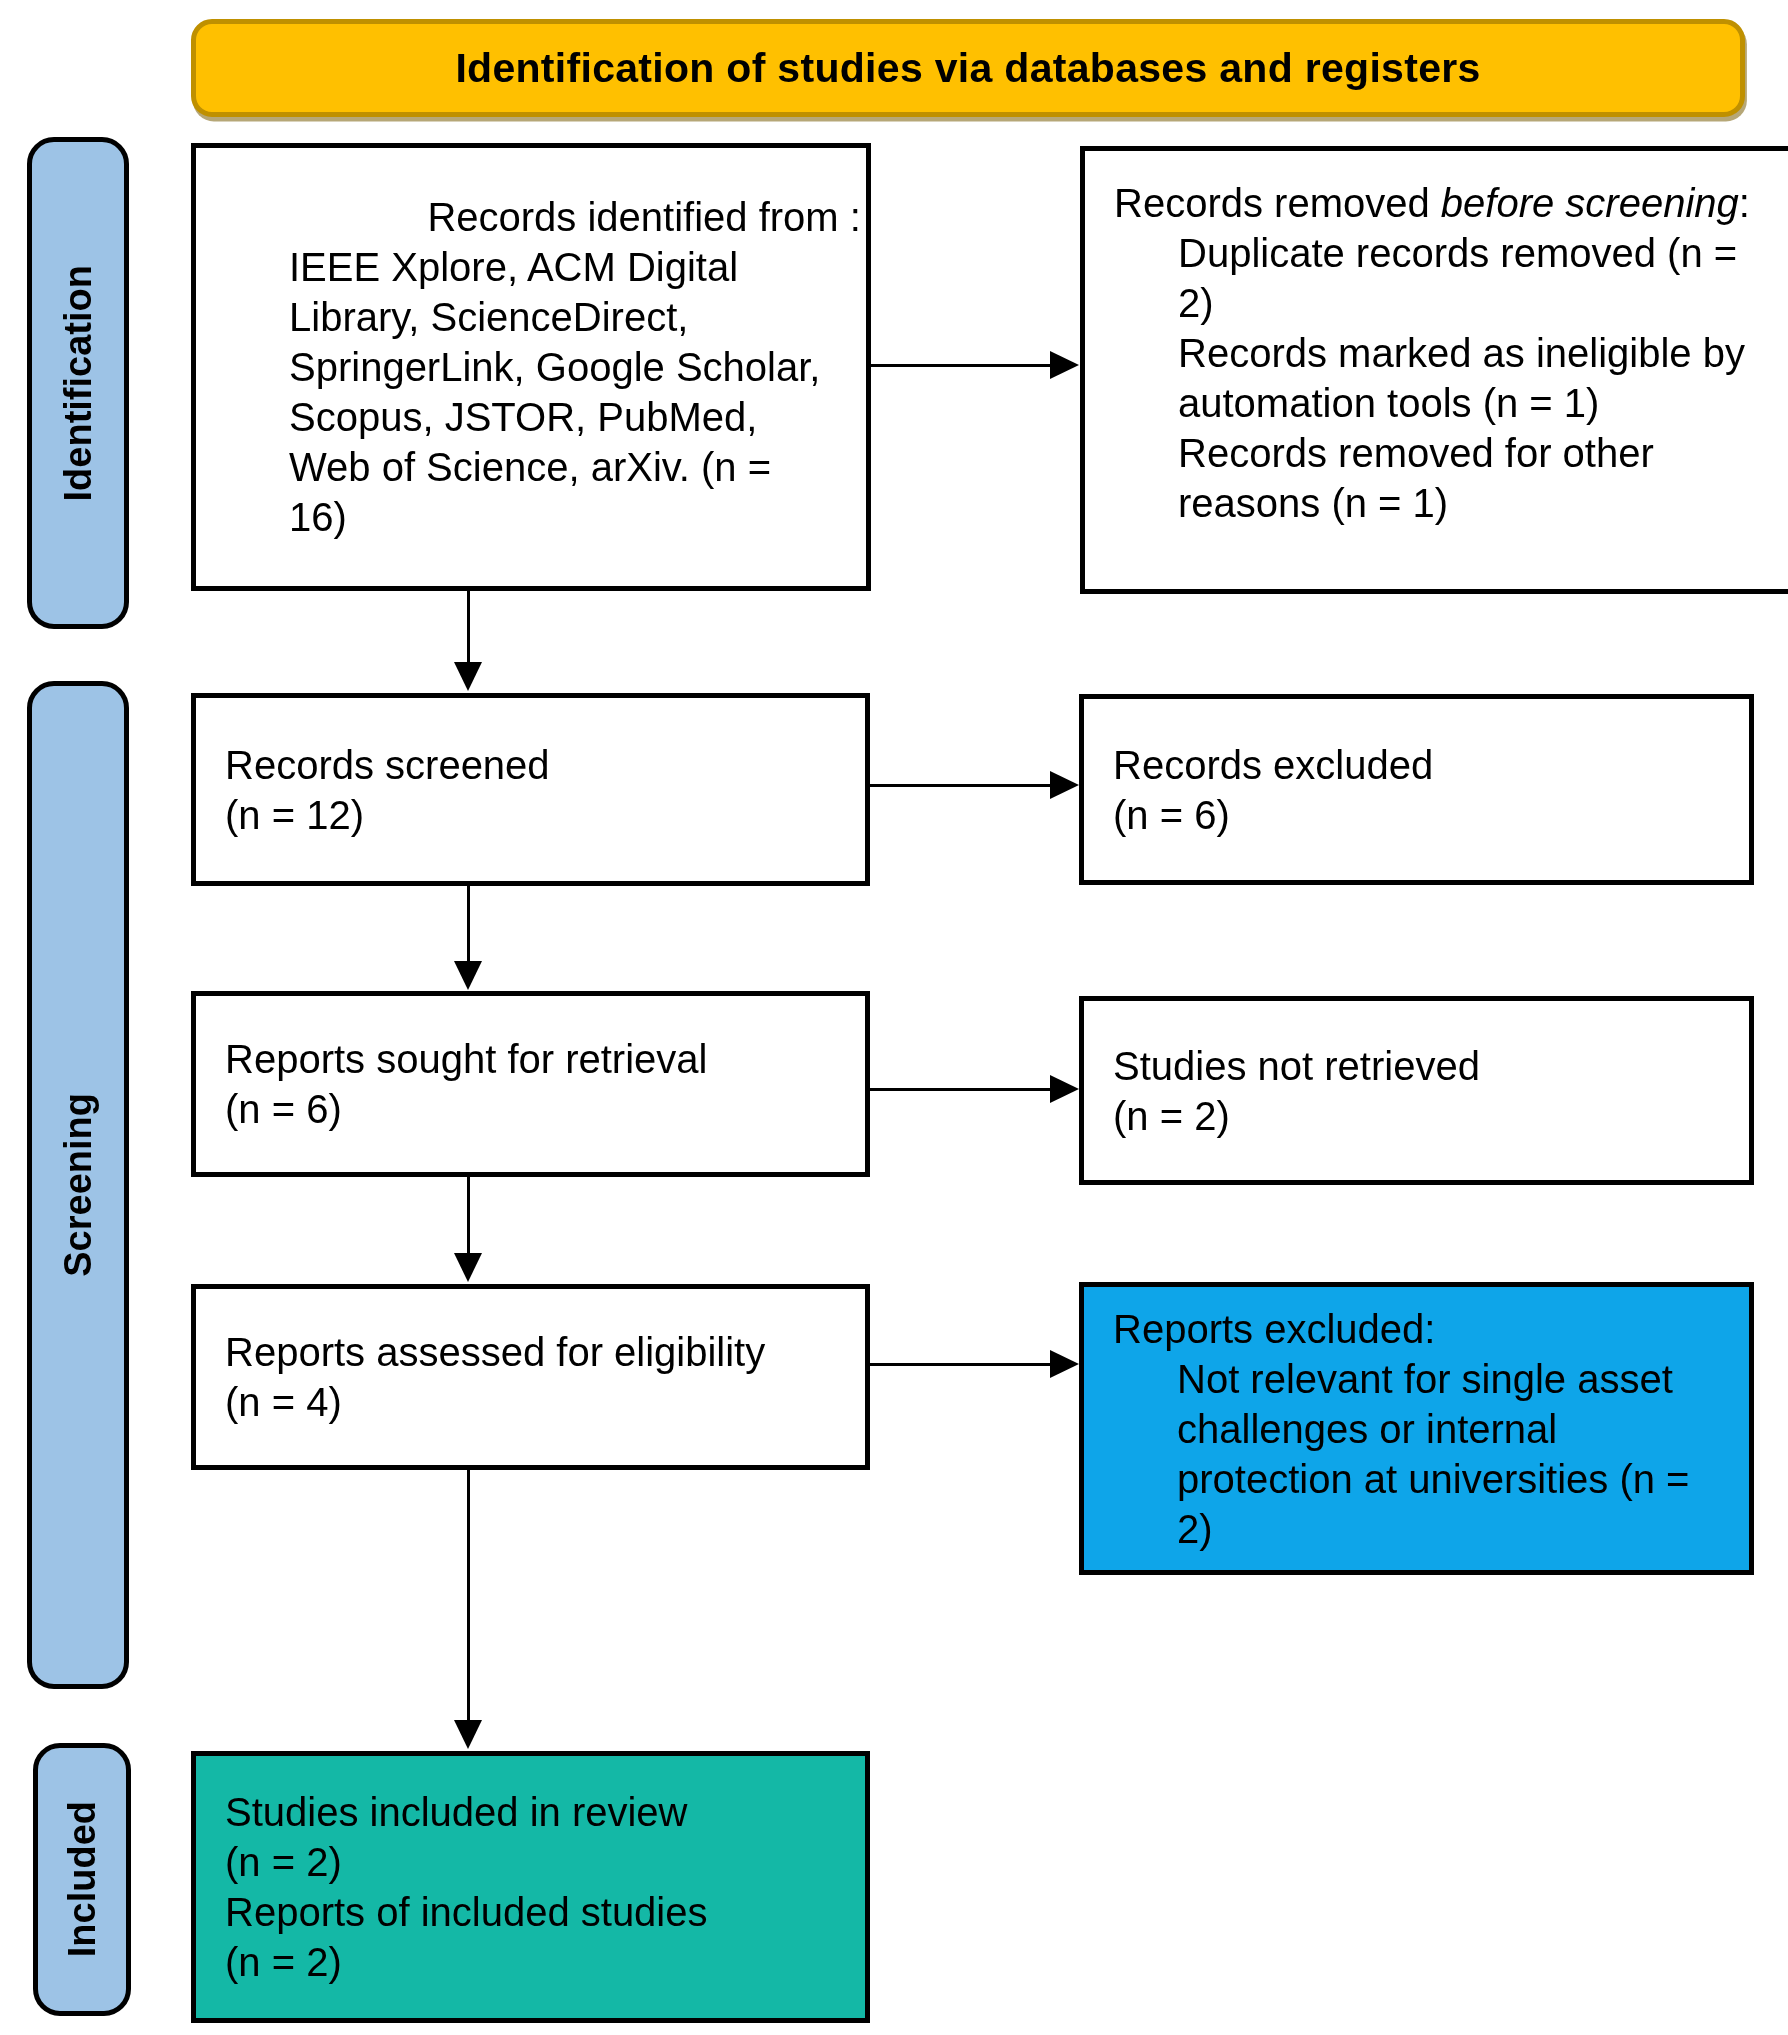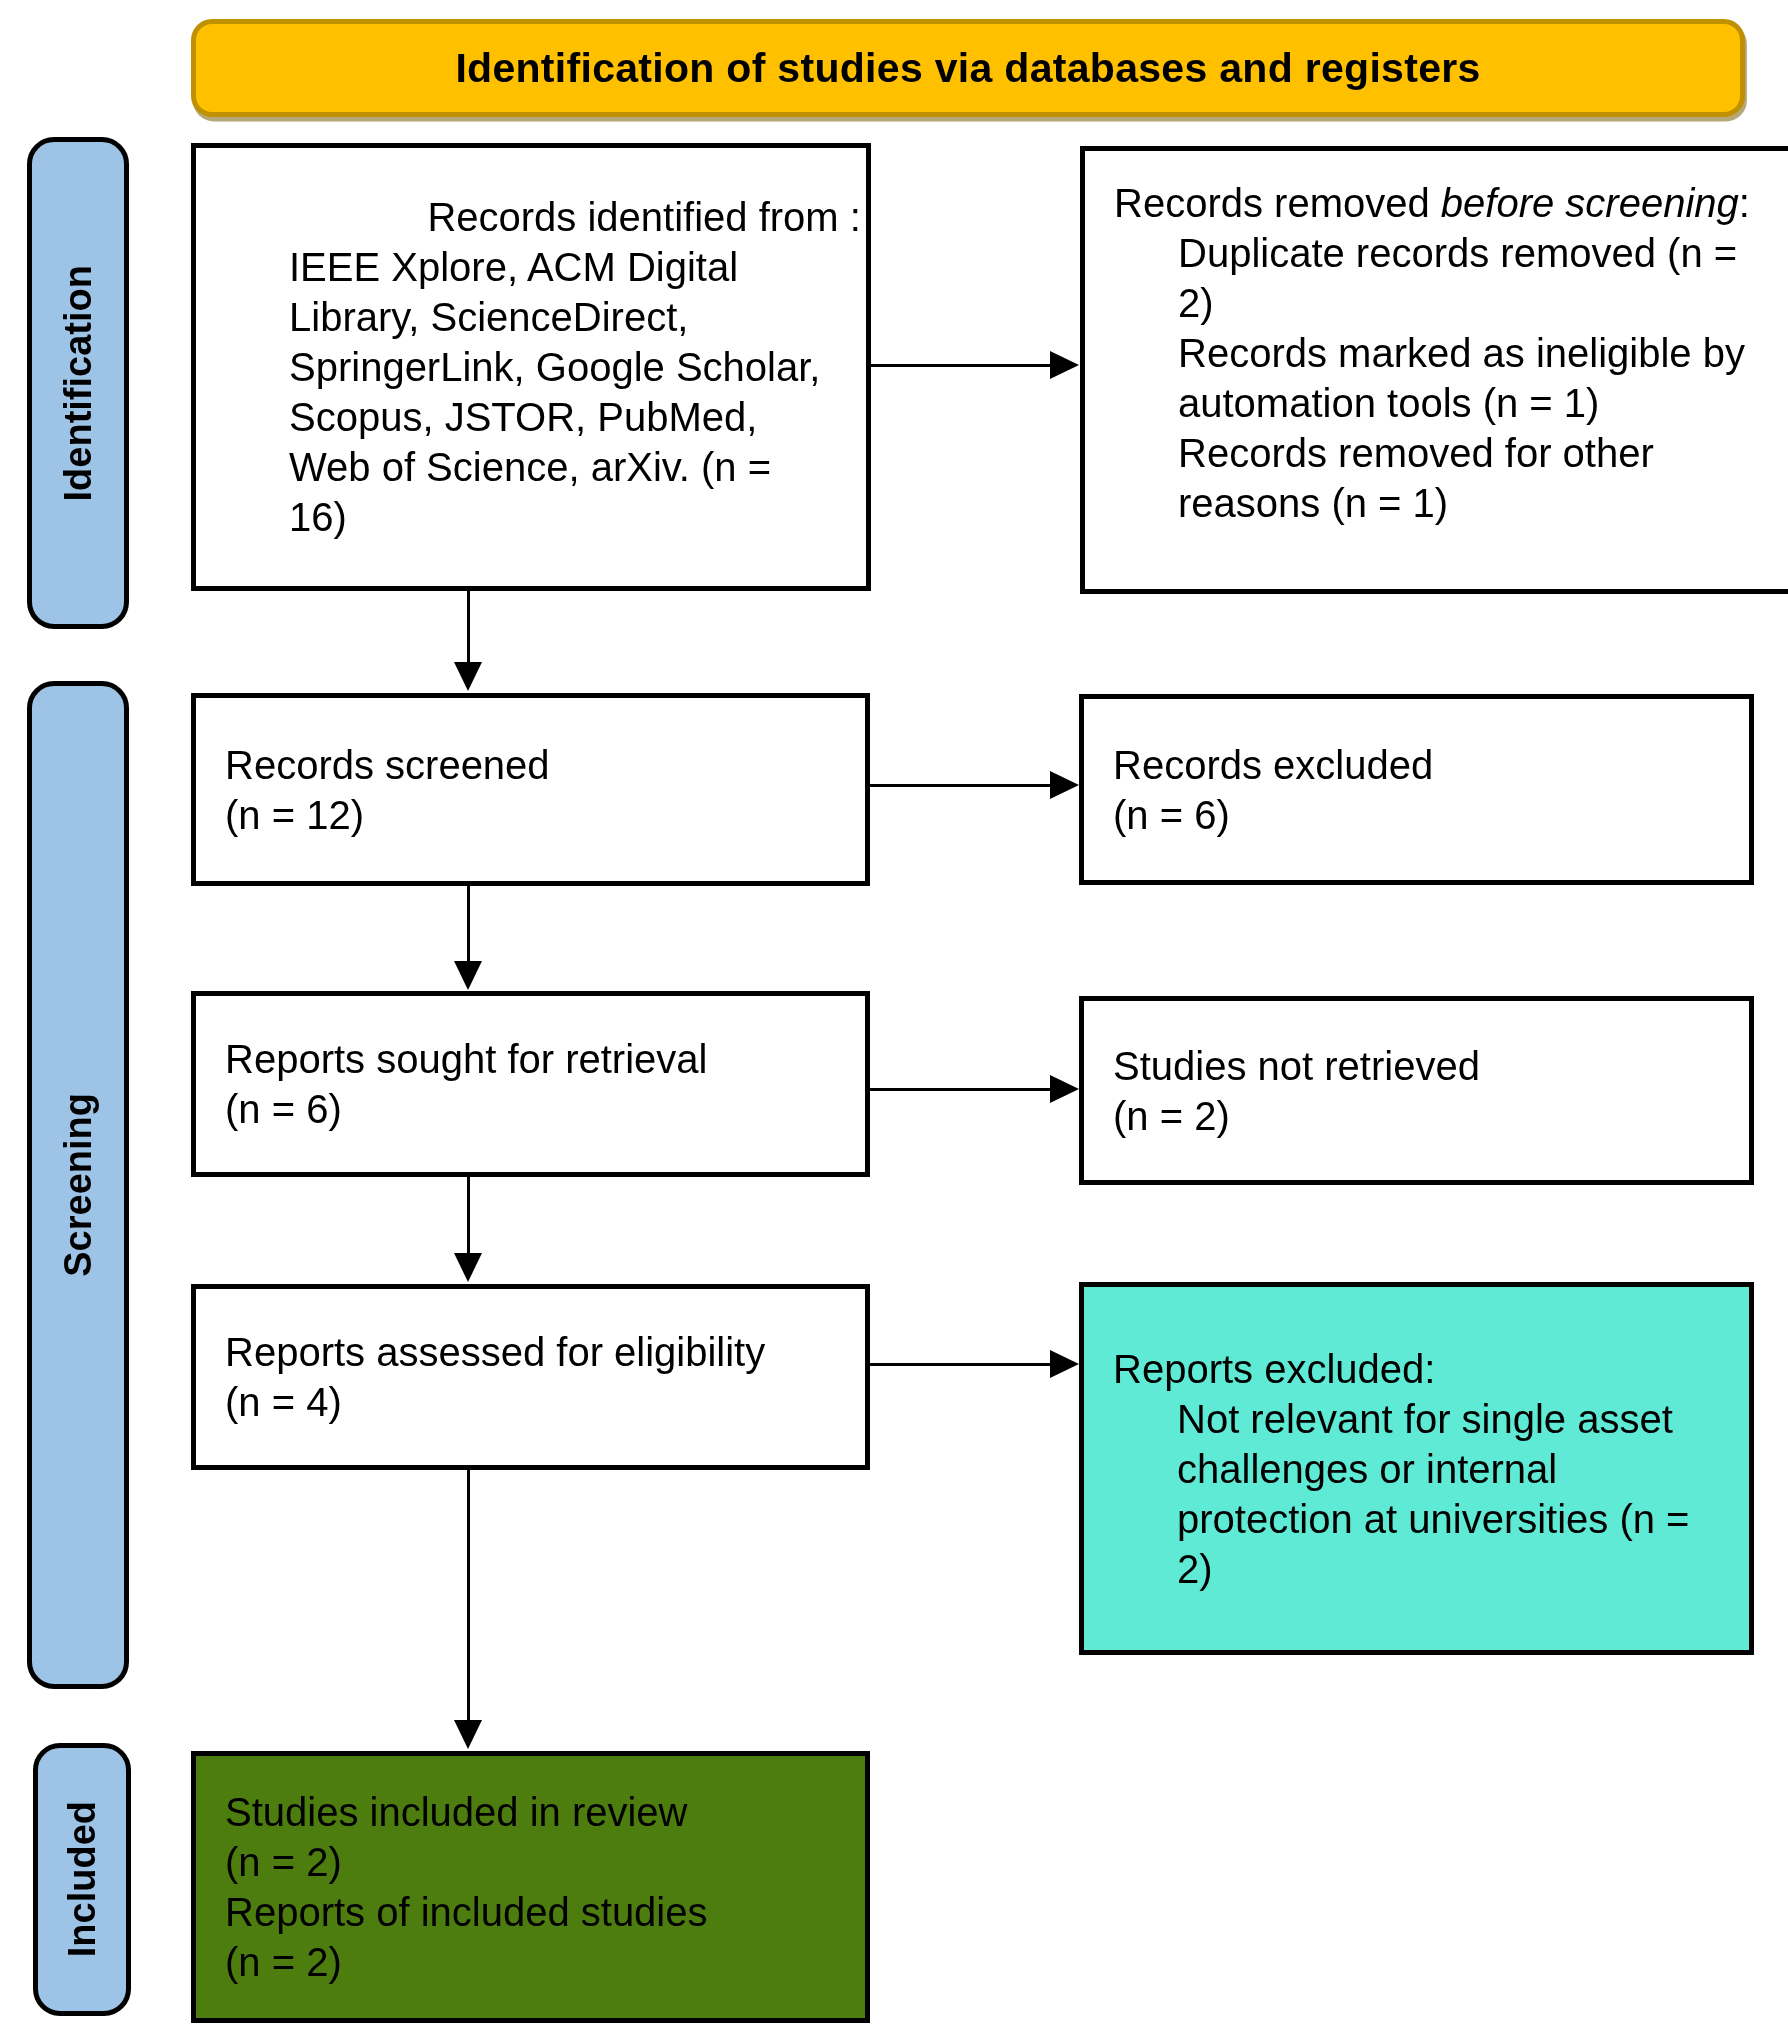"Reports excluded:" div.fbox { background-color: #5eead4 -> #0ea5e9; height: 373px -> 293px }
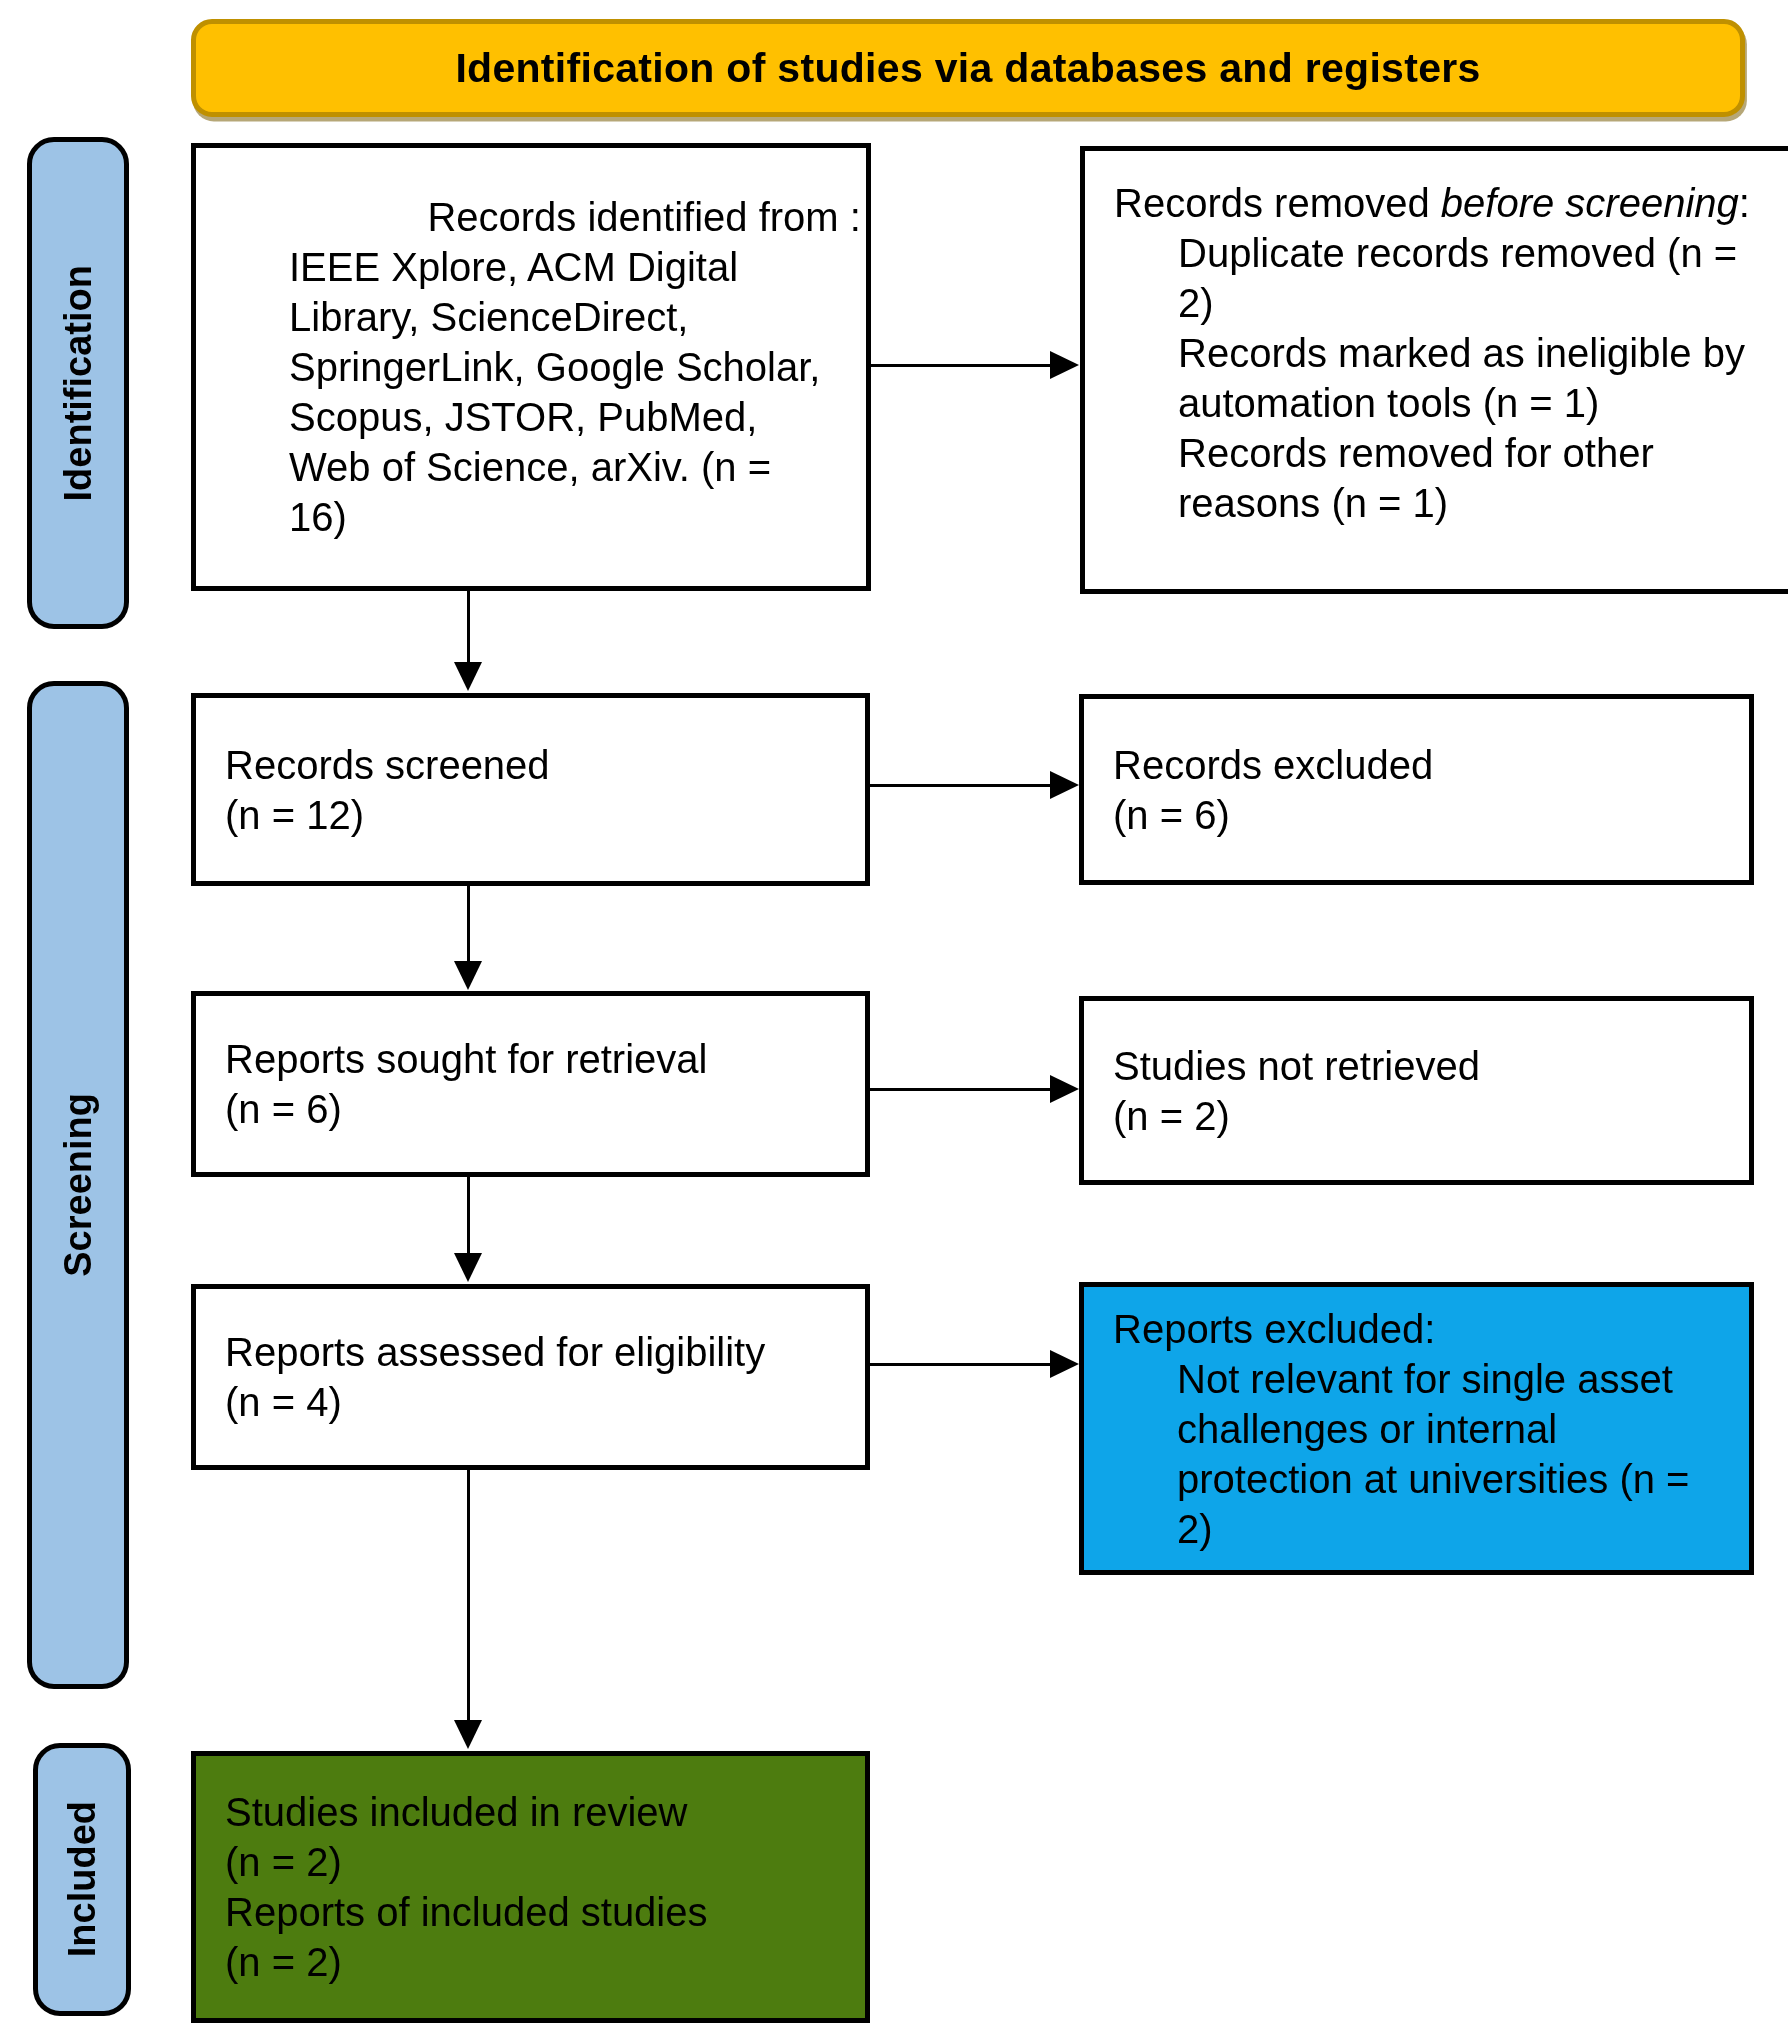"Studies included in review" div.fbox { background-color: #4d7c0f -> #14b8a6 }
